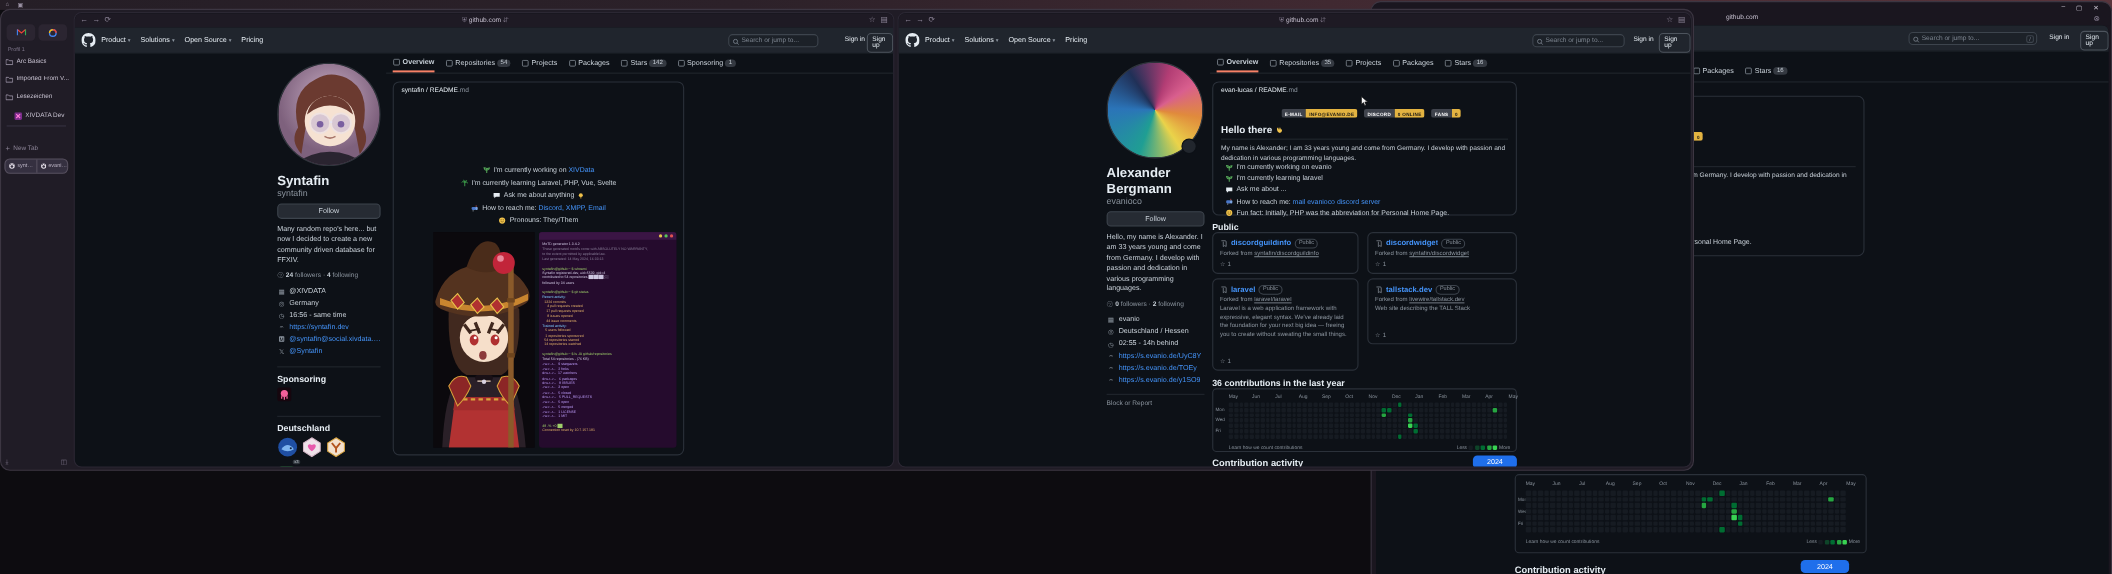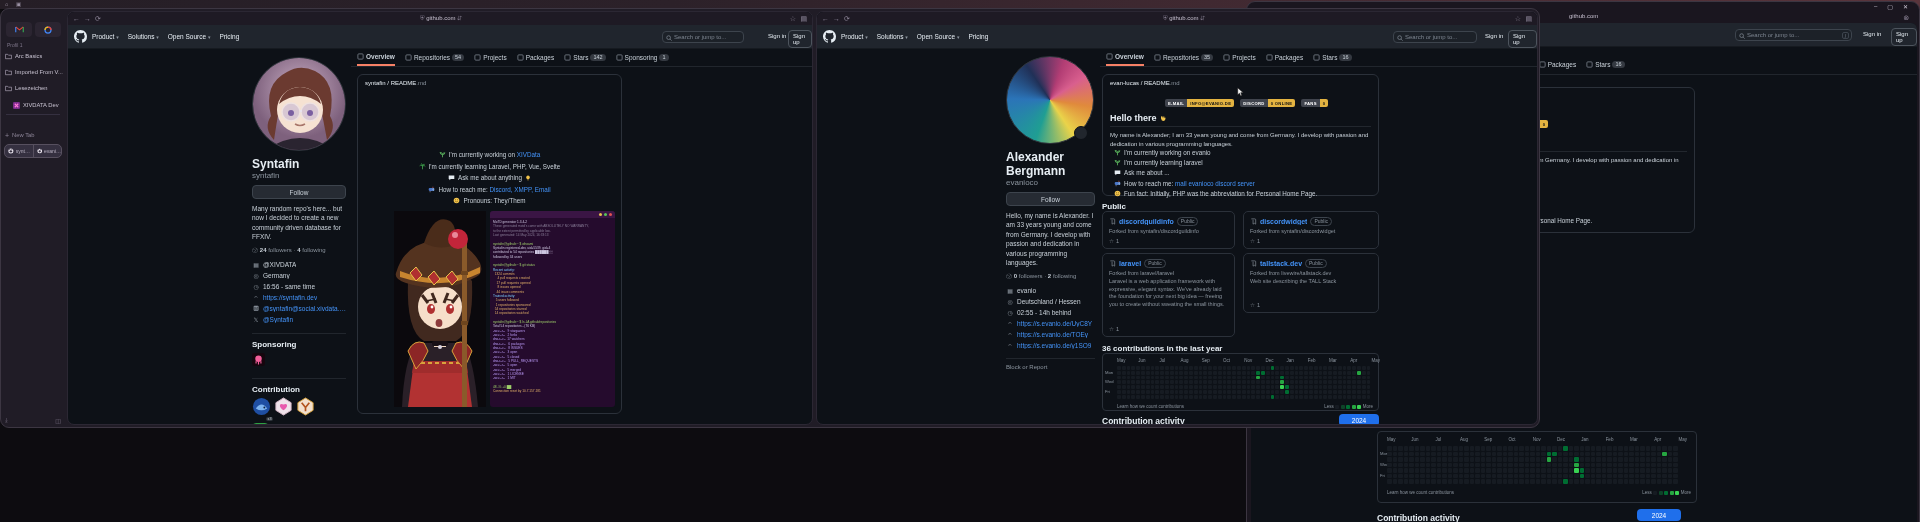"Contribution" div.sechead { text: Contribution -> Deutschland }
